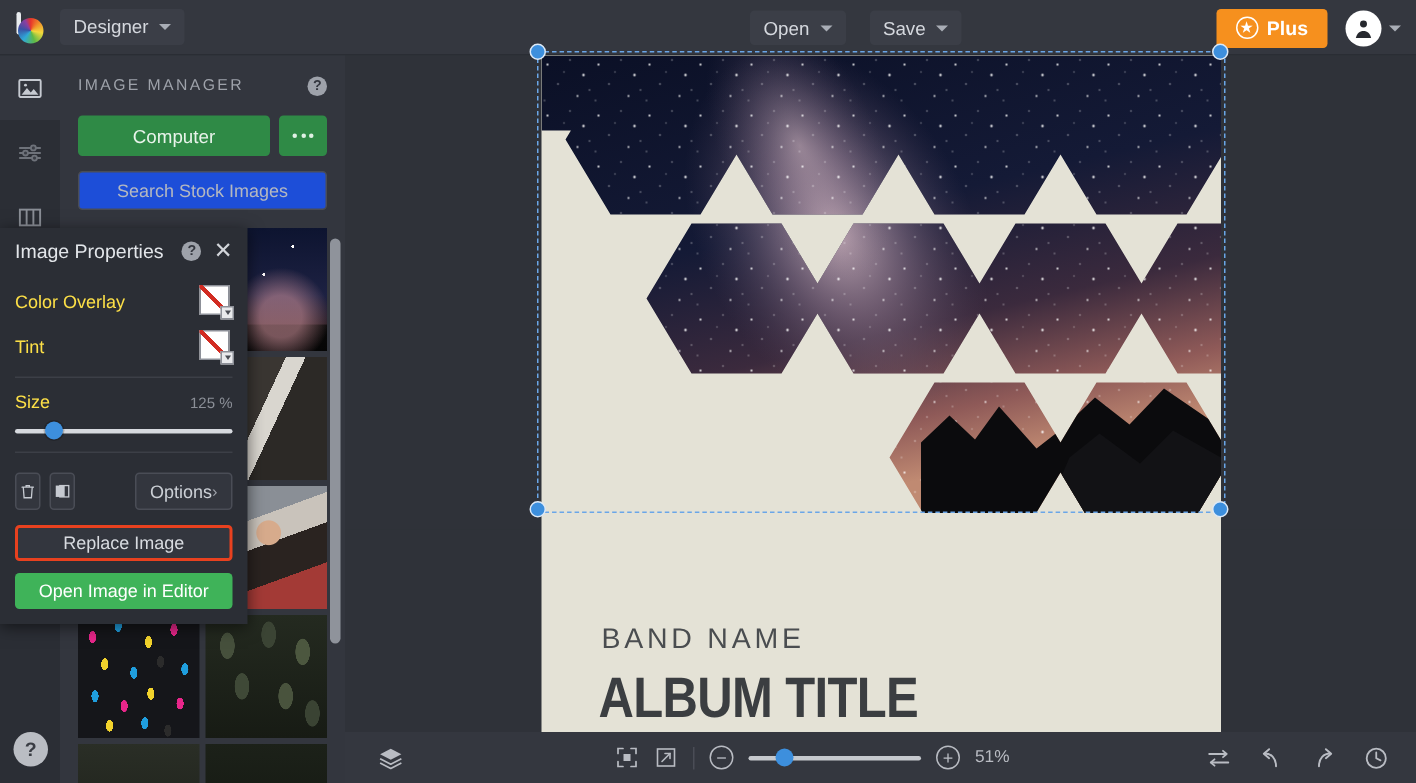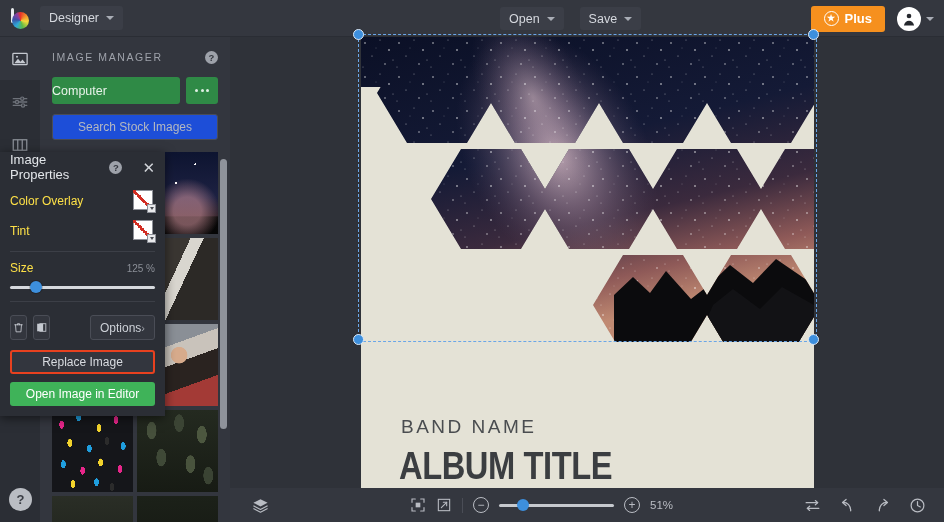"Computer" .computer-btn { justify-content: flex-start -> center }
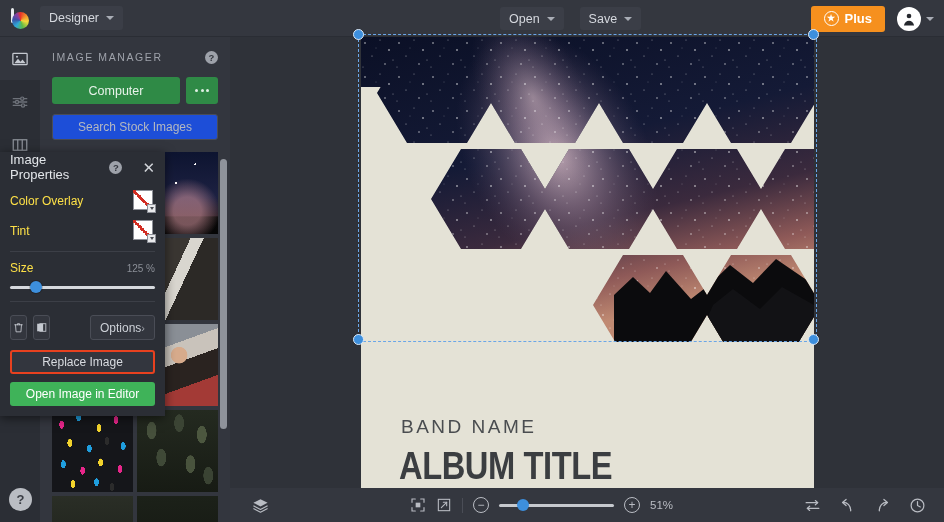"Image Properties" .props-head { gap: 20px -> 8px }
